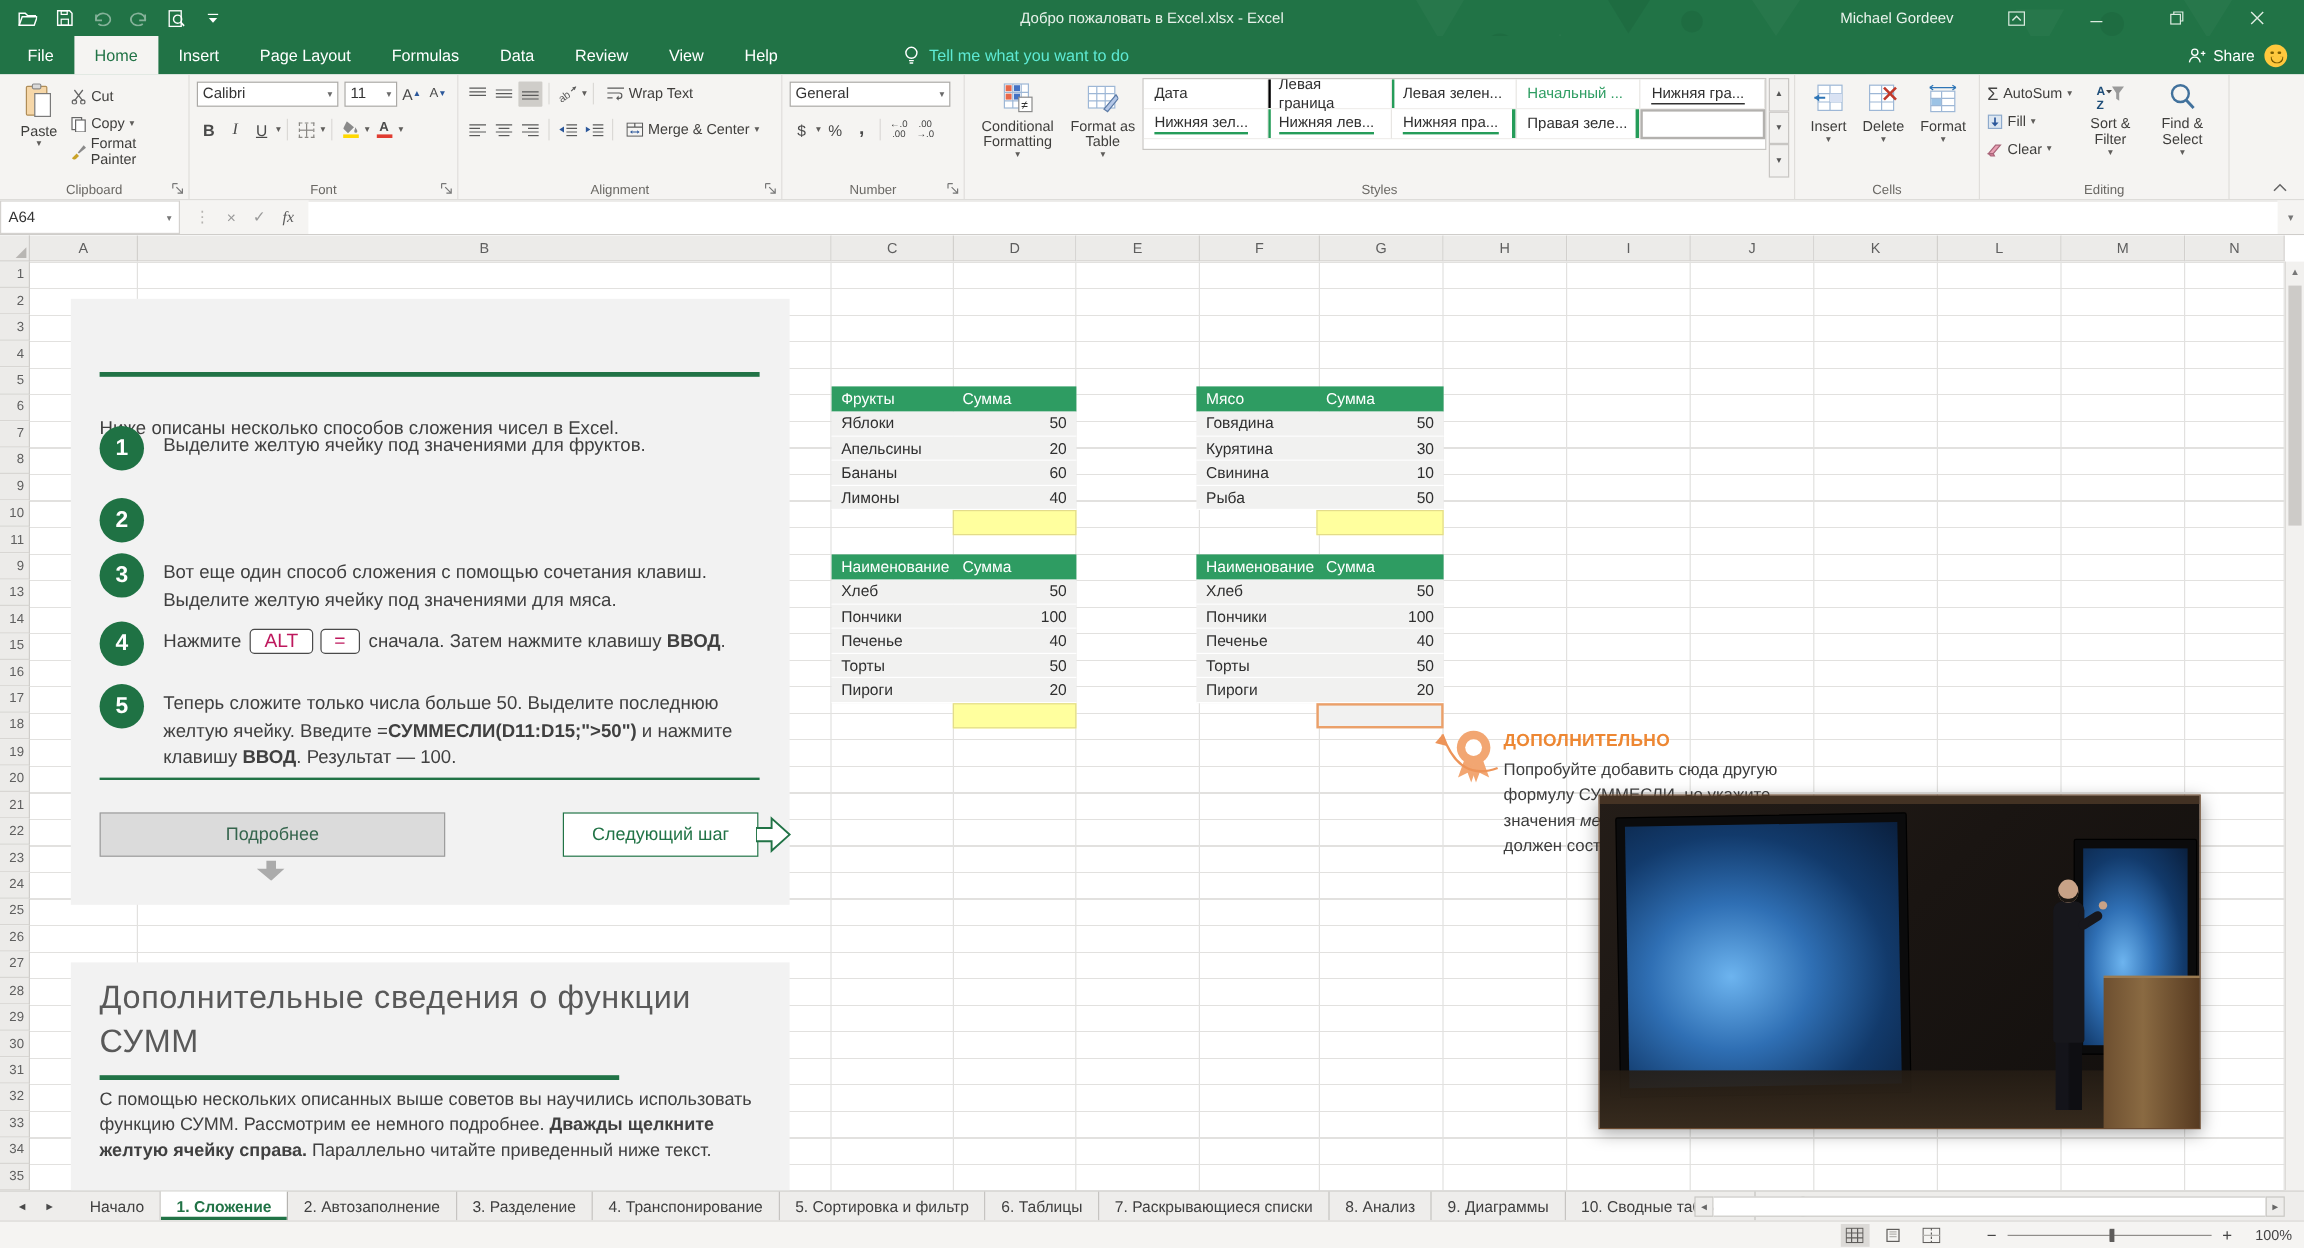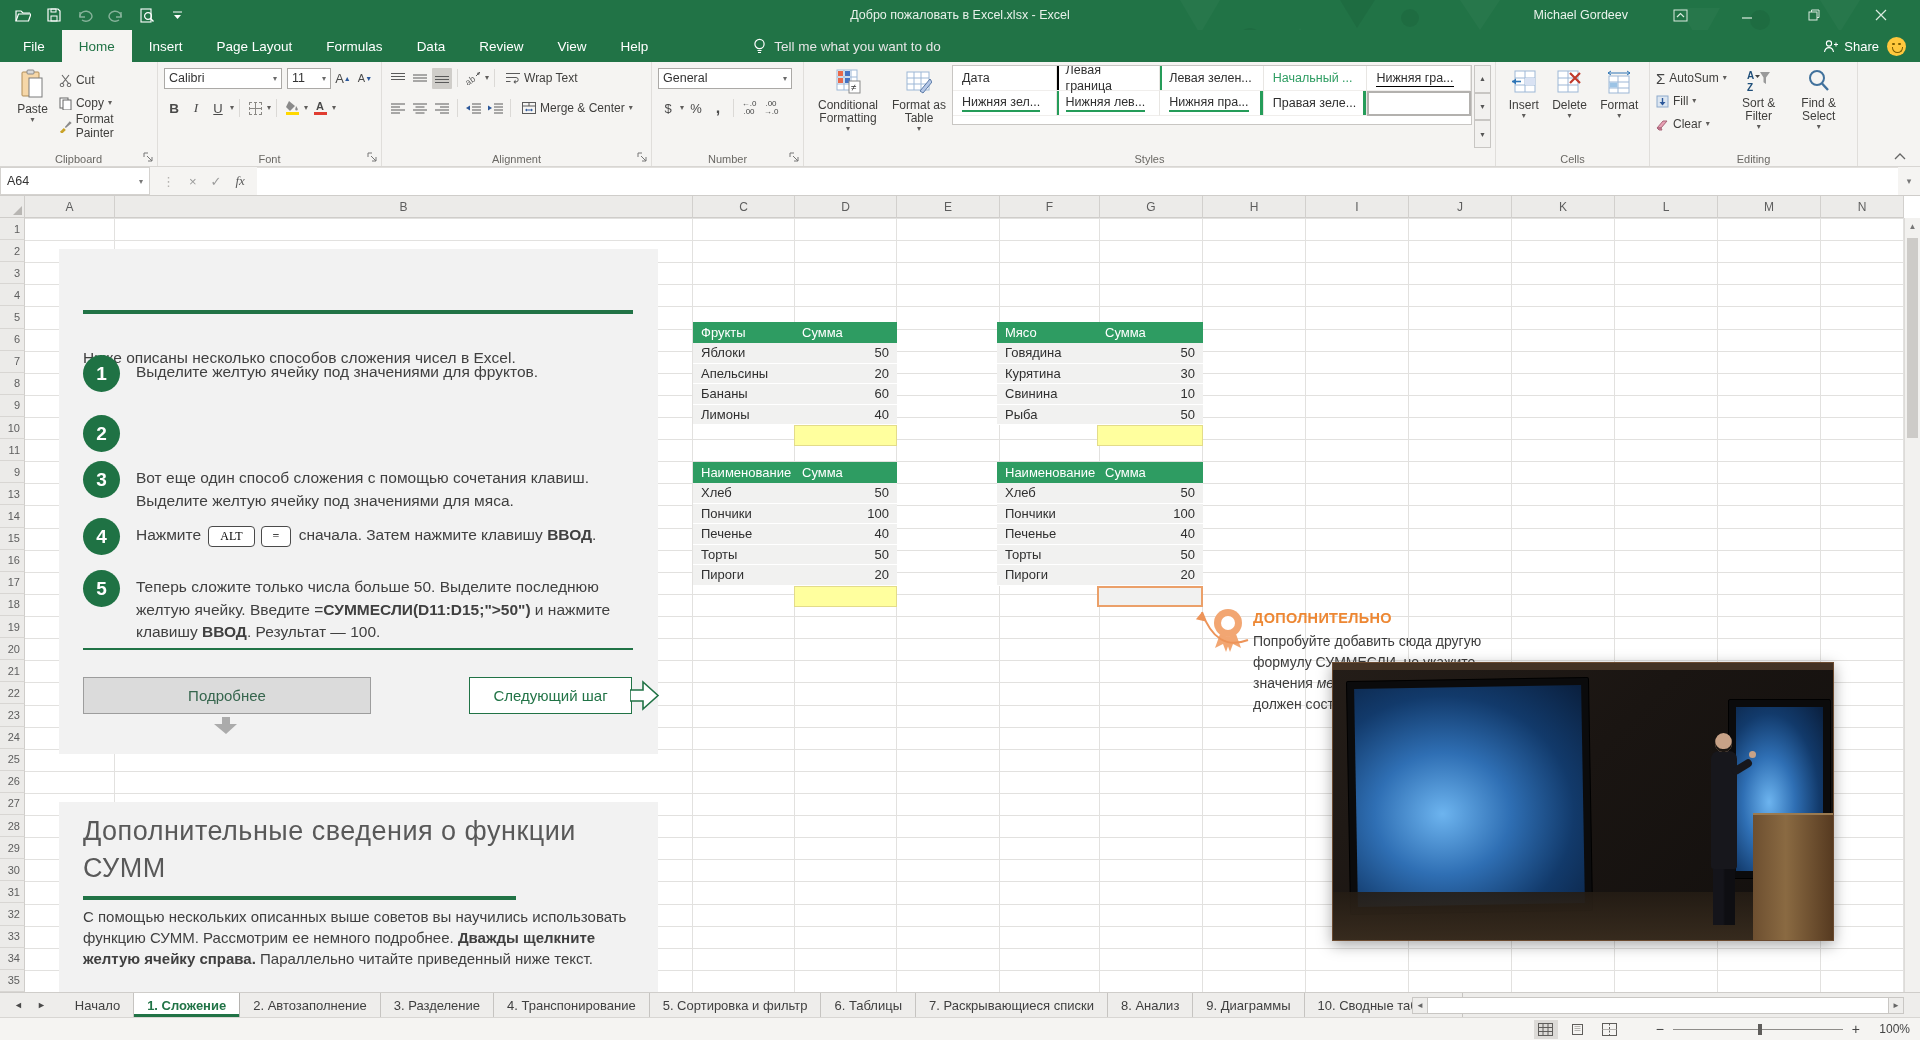"Tell me what you want" #tellme { color: #e5e5e5 -> #5eead4 }
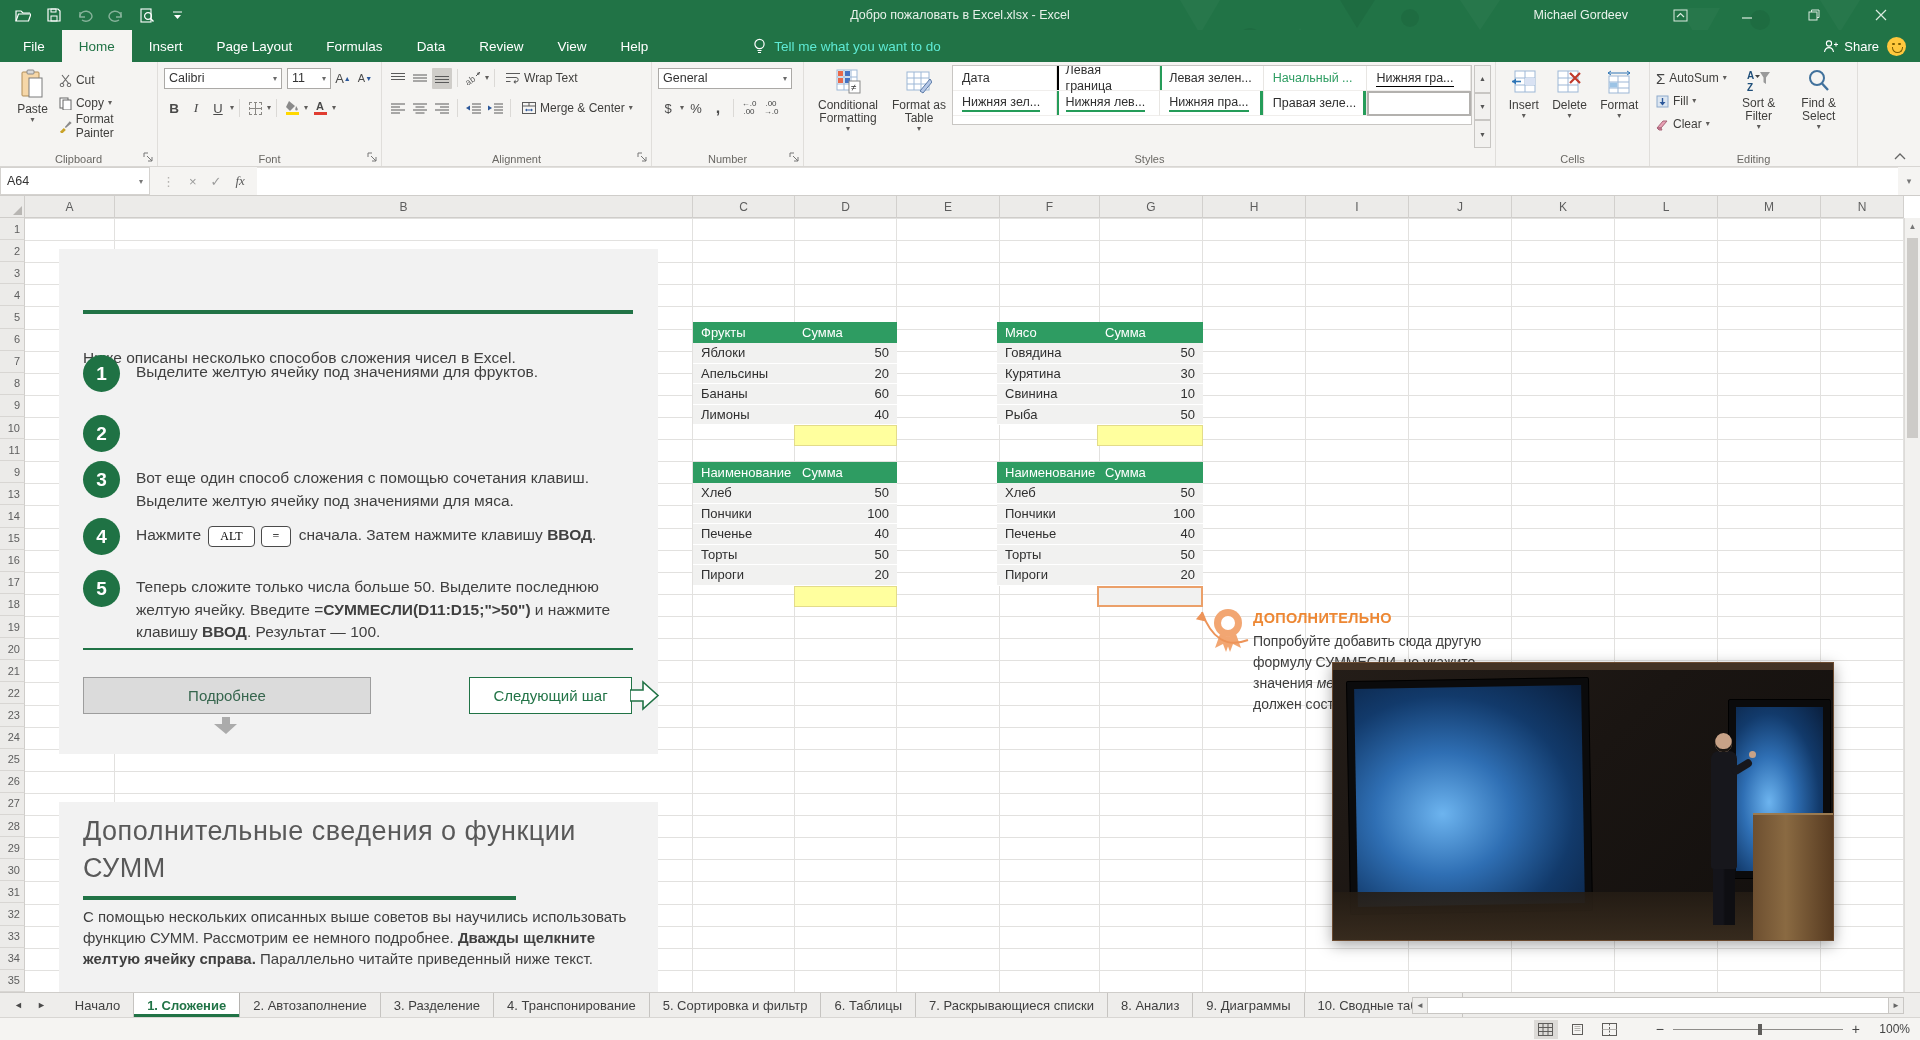"ALT" .kbd { color: #000000 -> #be185d; font-family: Liberation Serif, serif -> none; font-size: 12px -> 16px }
